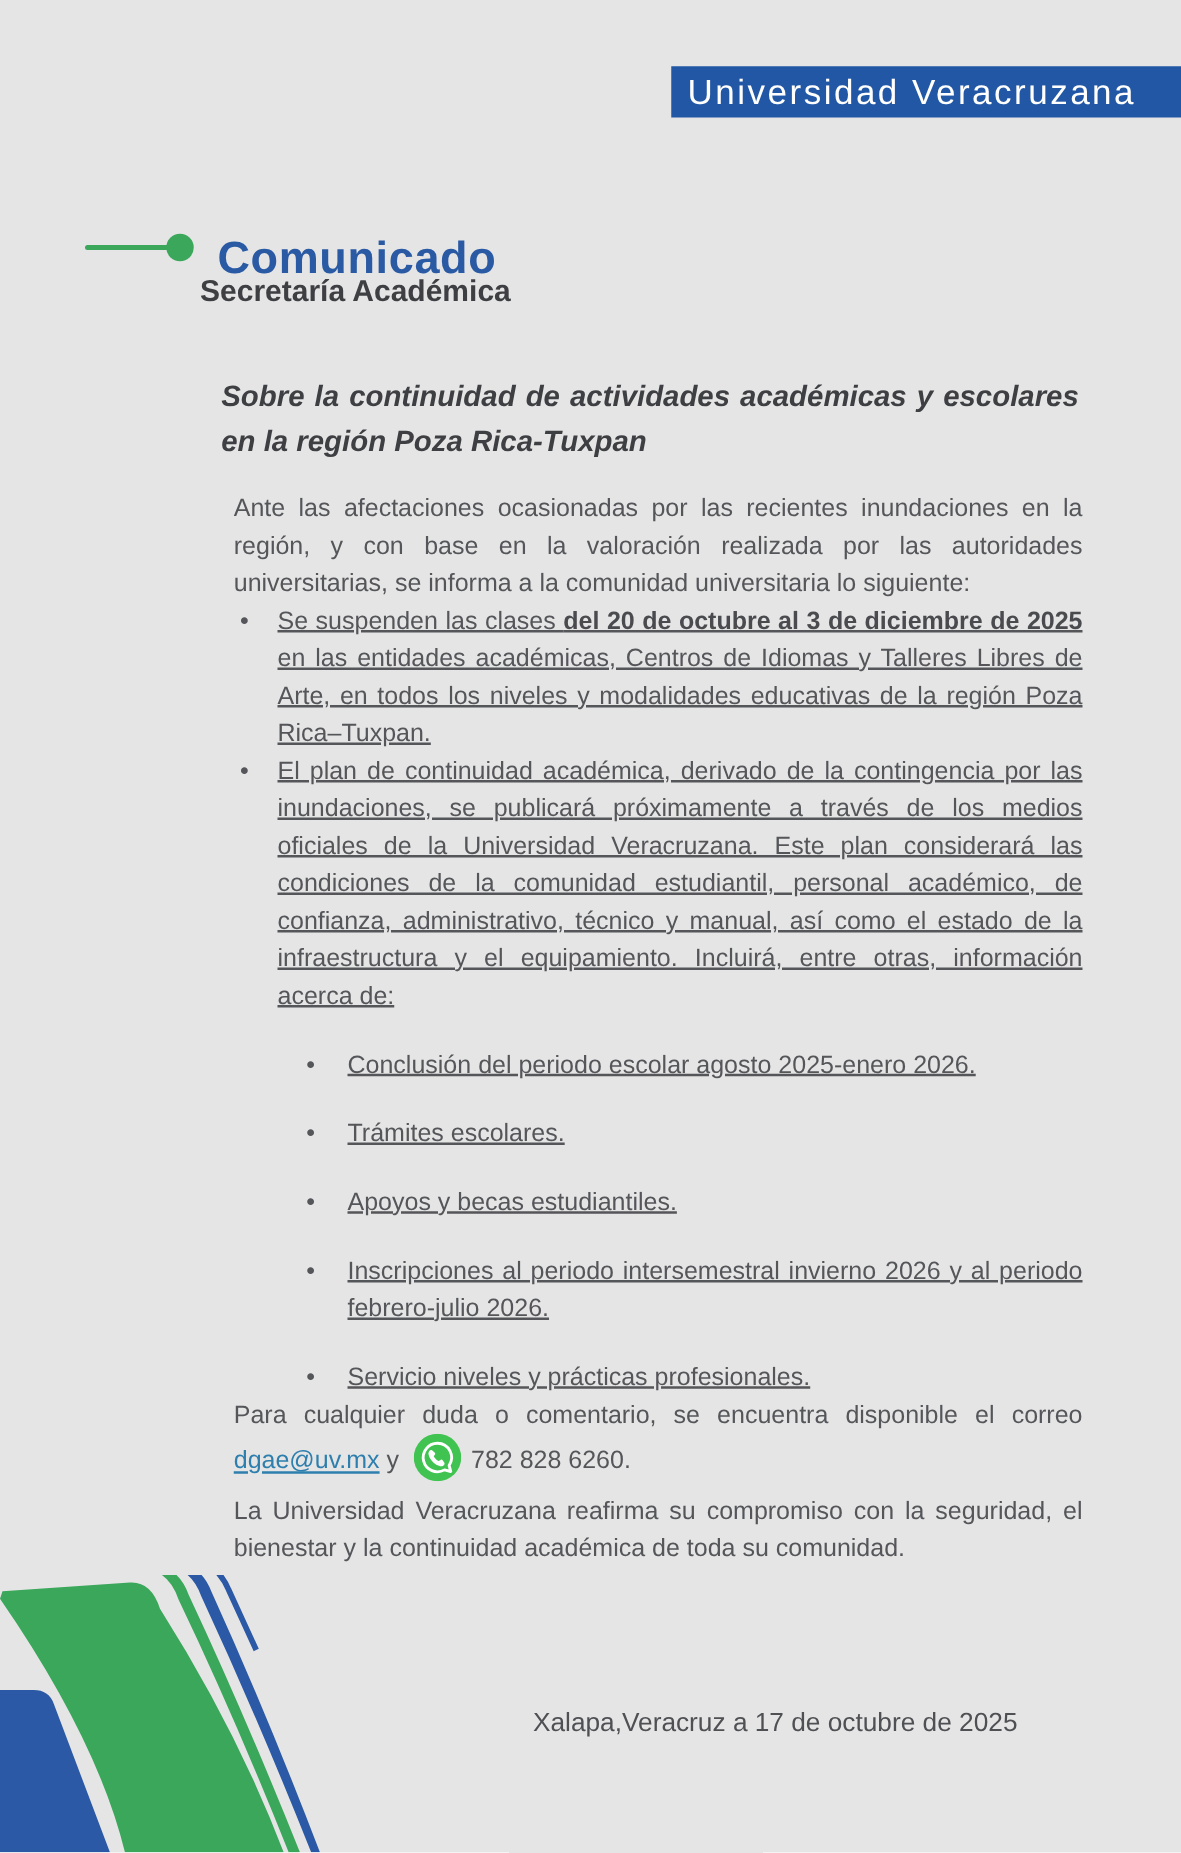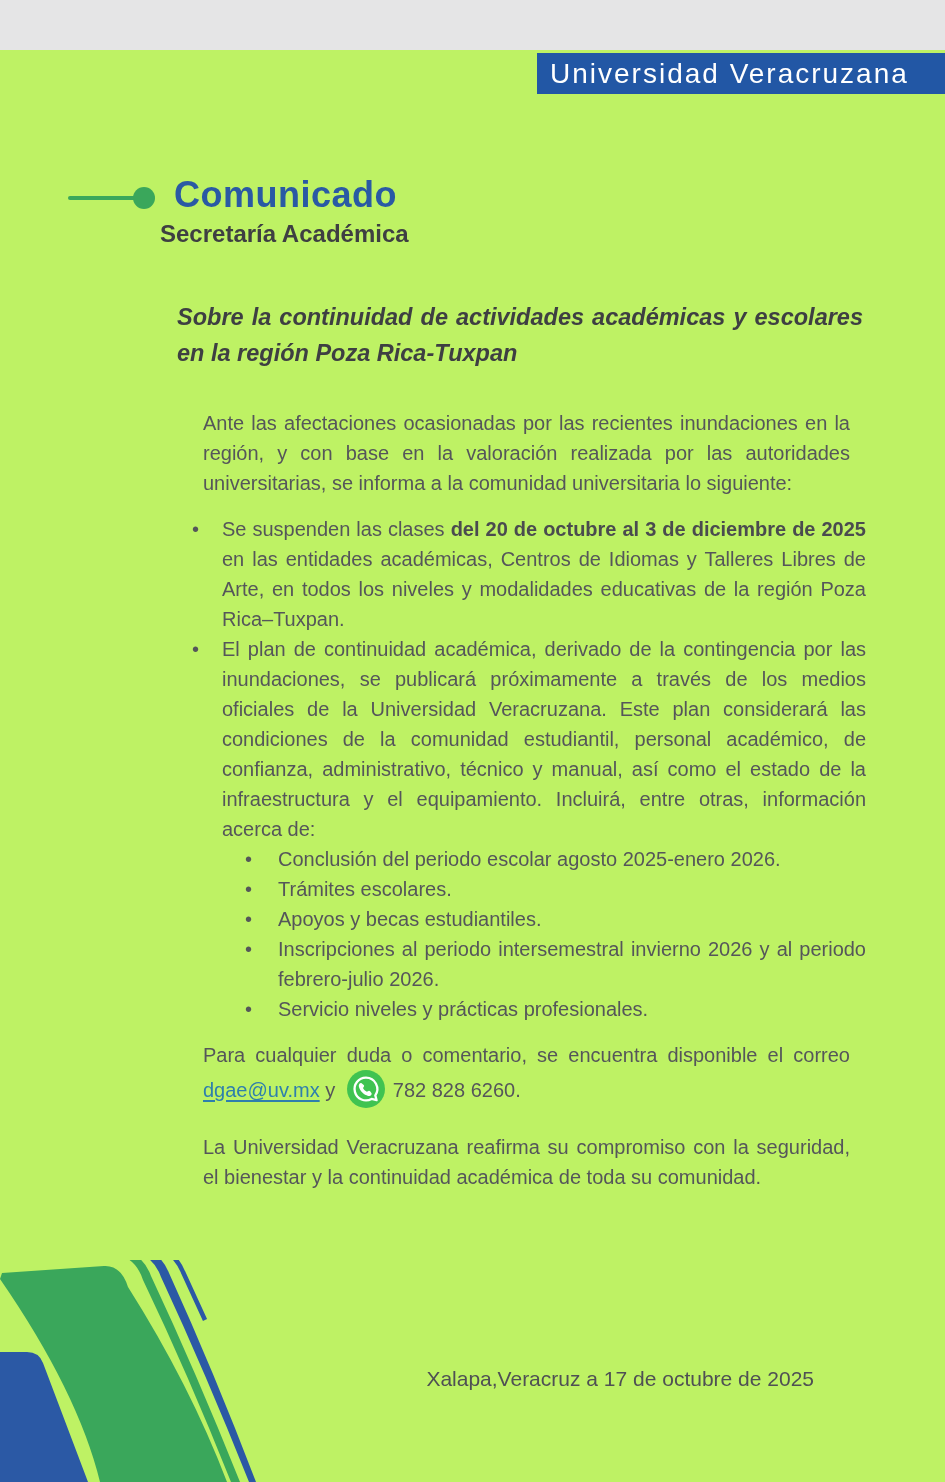"Universidad Veracruzana" .page { background: #bef264 -> #e5e5e5 }
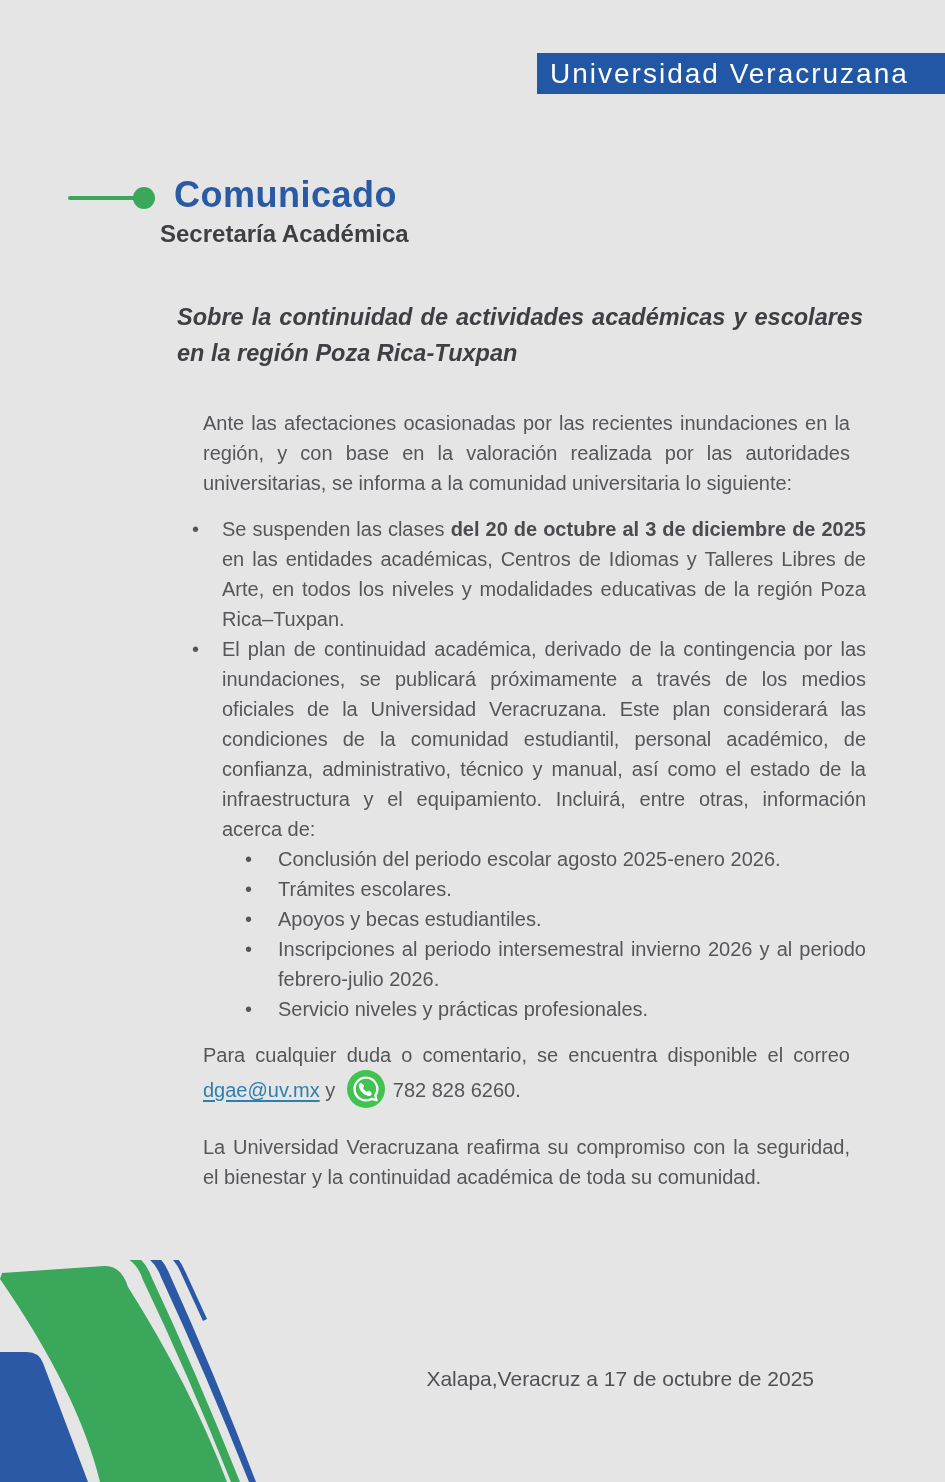"Comunicado" .page-title { top: 174px -> 185px }
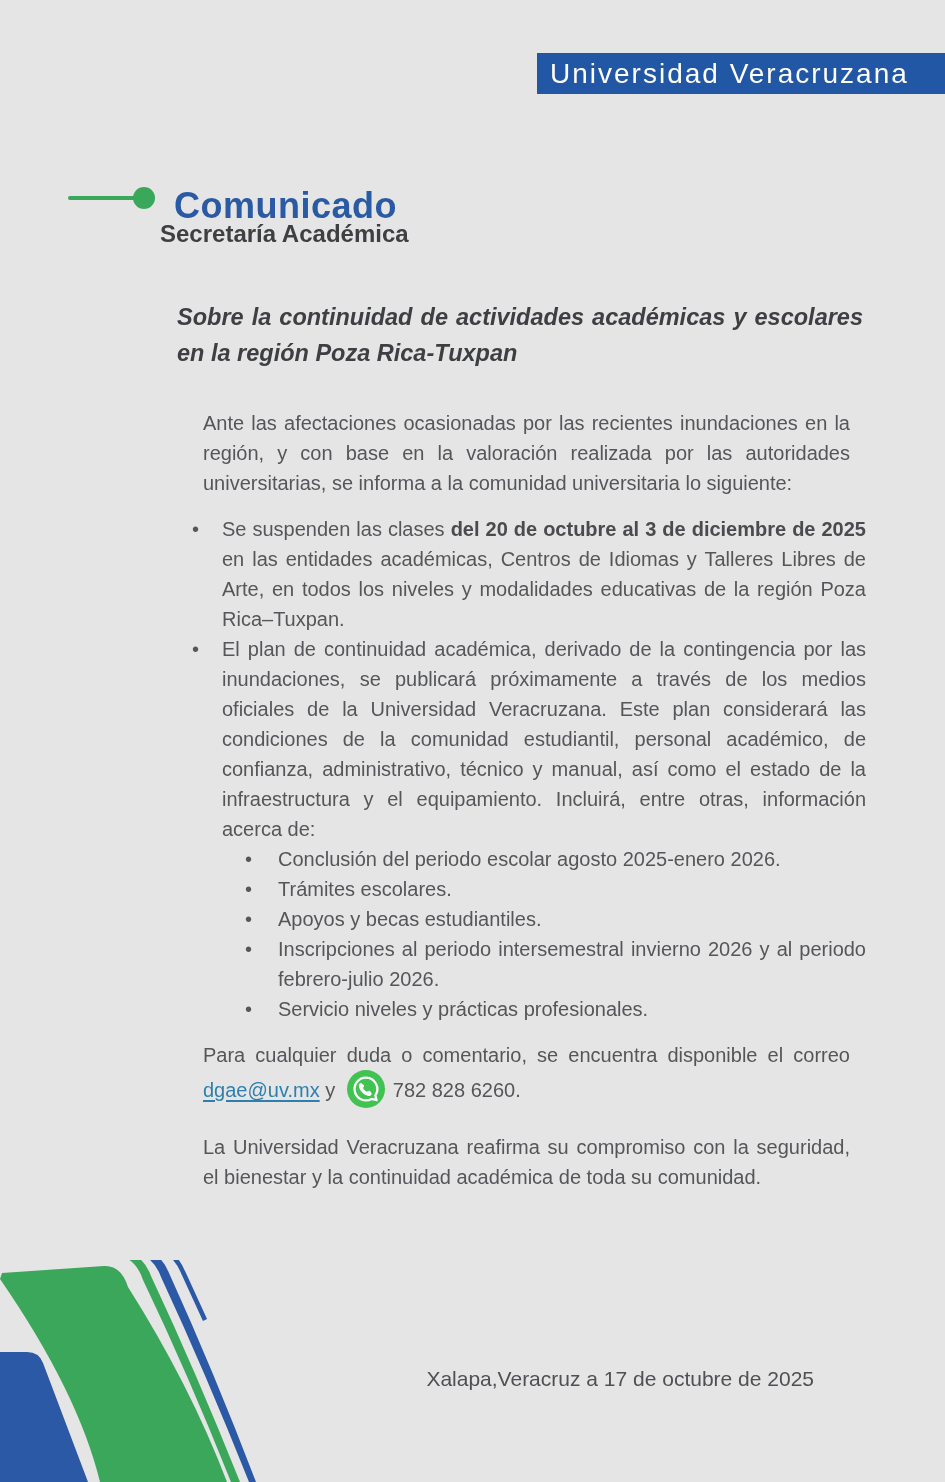"Ante las afectaciones ocasionadas por" .bodycol p { margin: 16px -> 0 }
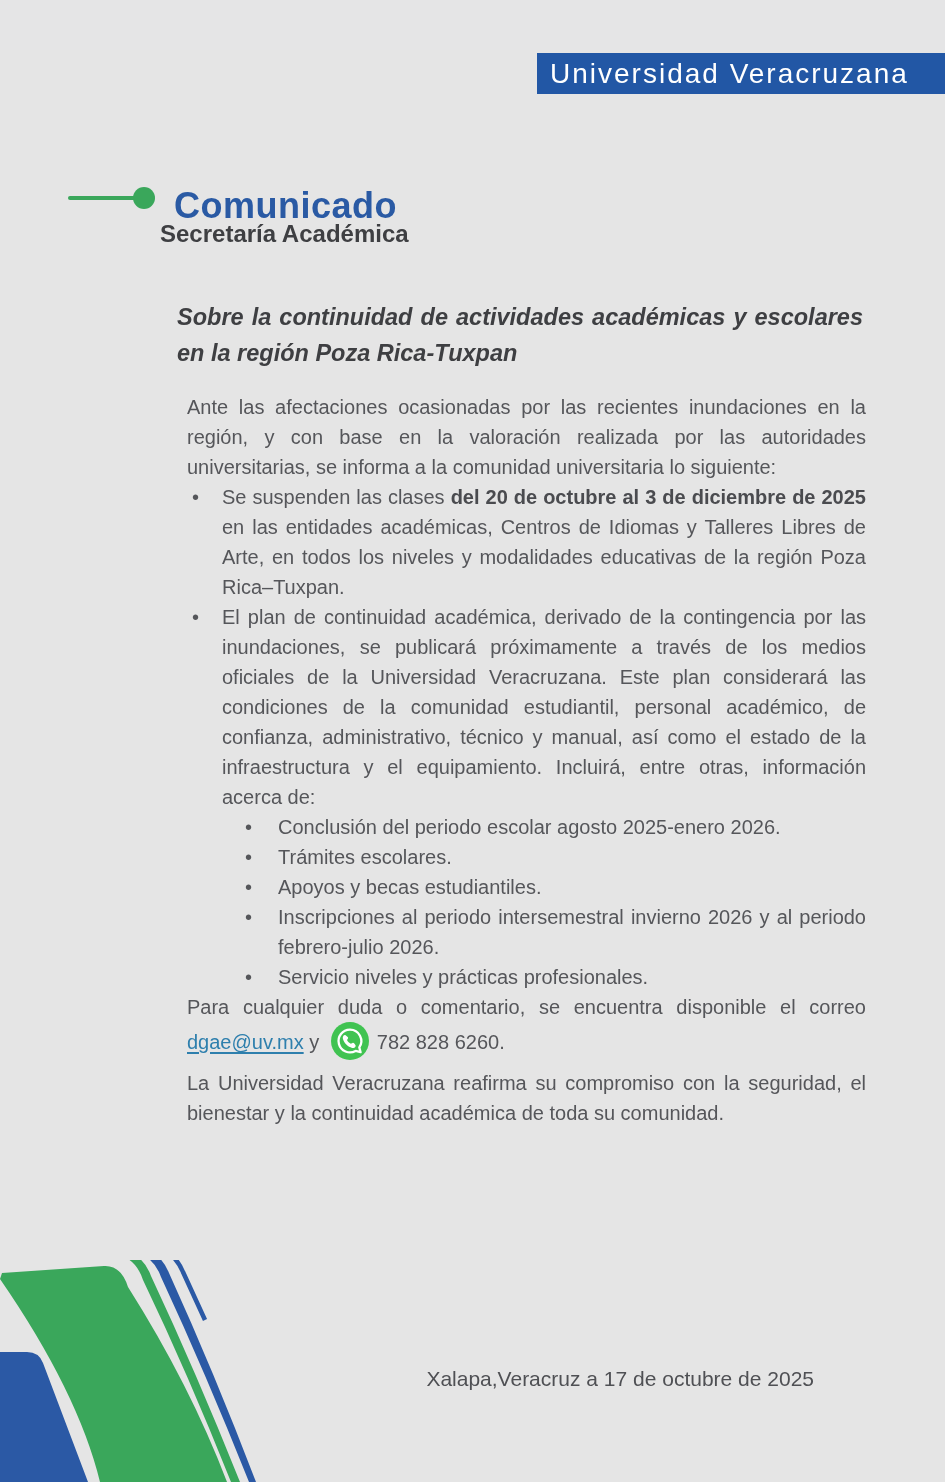"Se suspenden las clases del" ul.lvl1,ul.lvl2 { text-decoration: none -> underline }
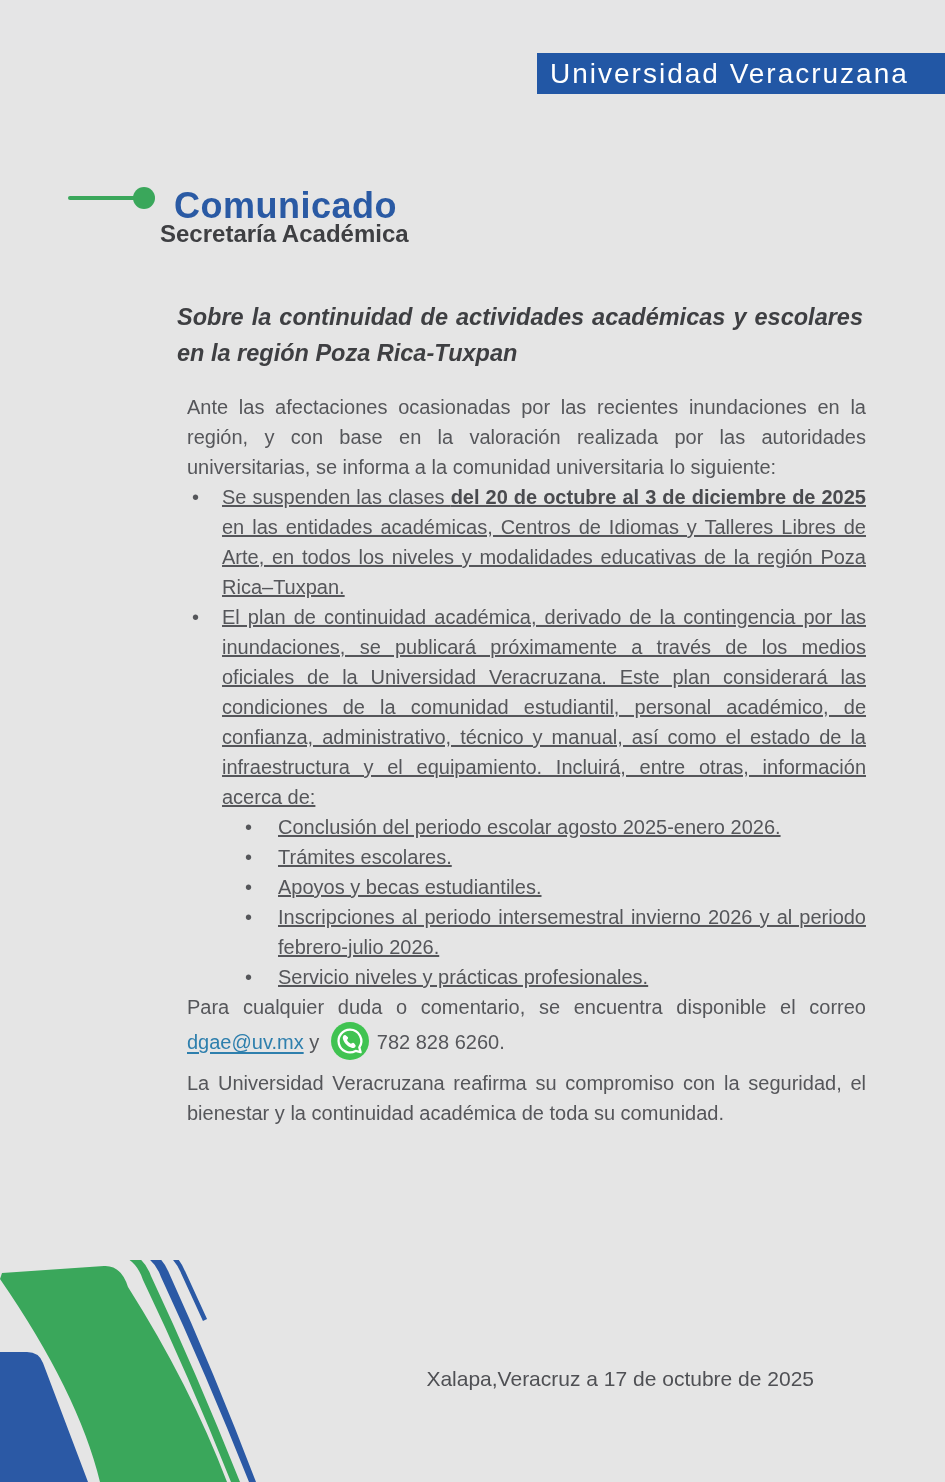"Conclusión del periodo escolar agosto" ul.lvl2>li { margin-top: none -> 25px }
